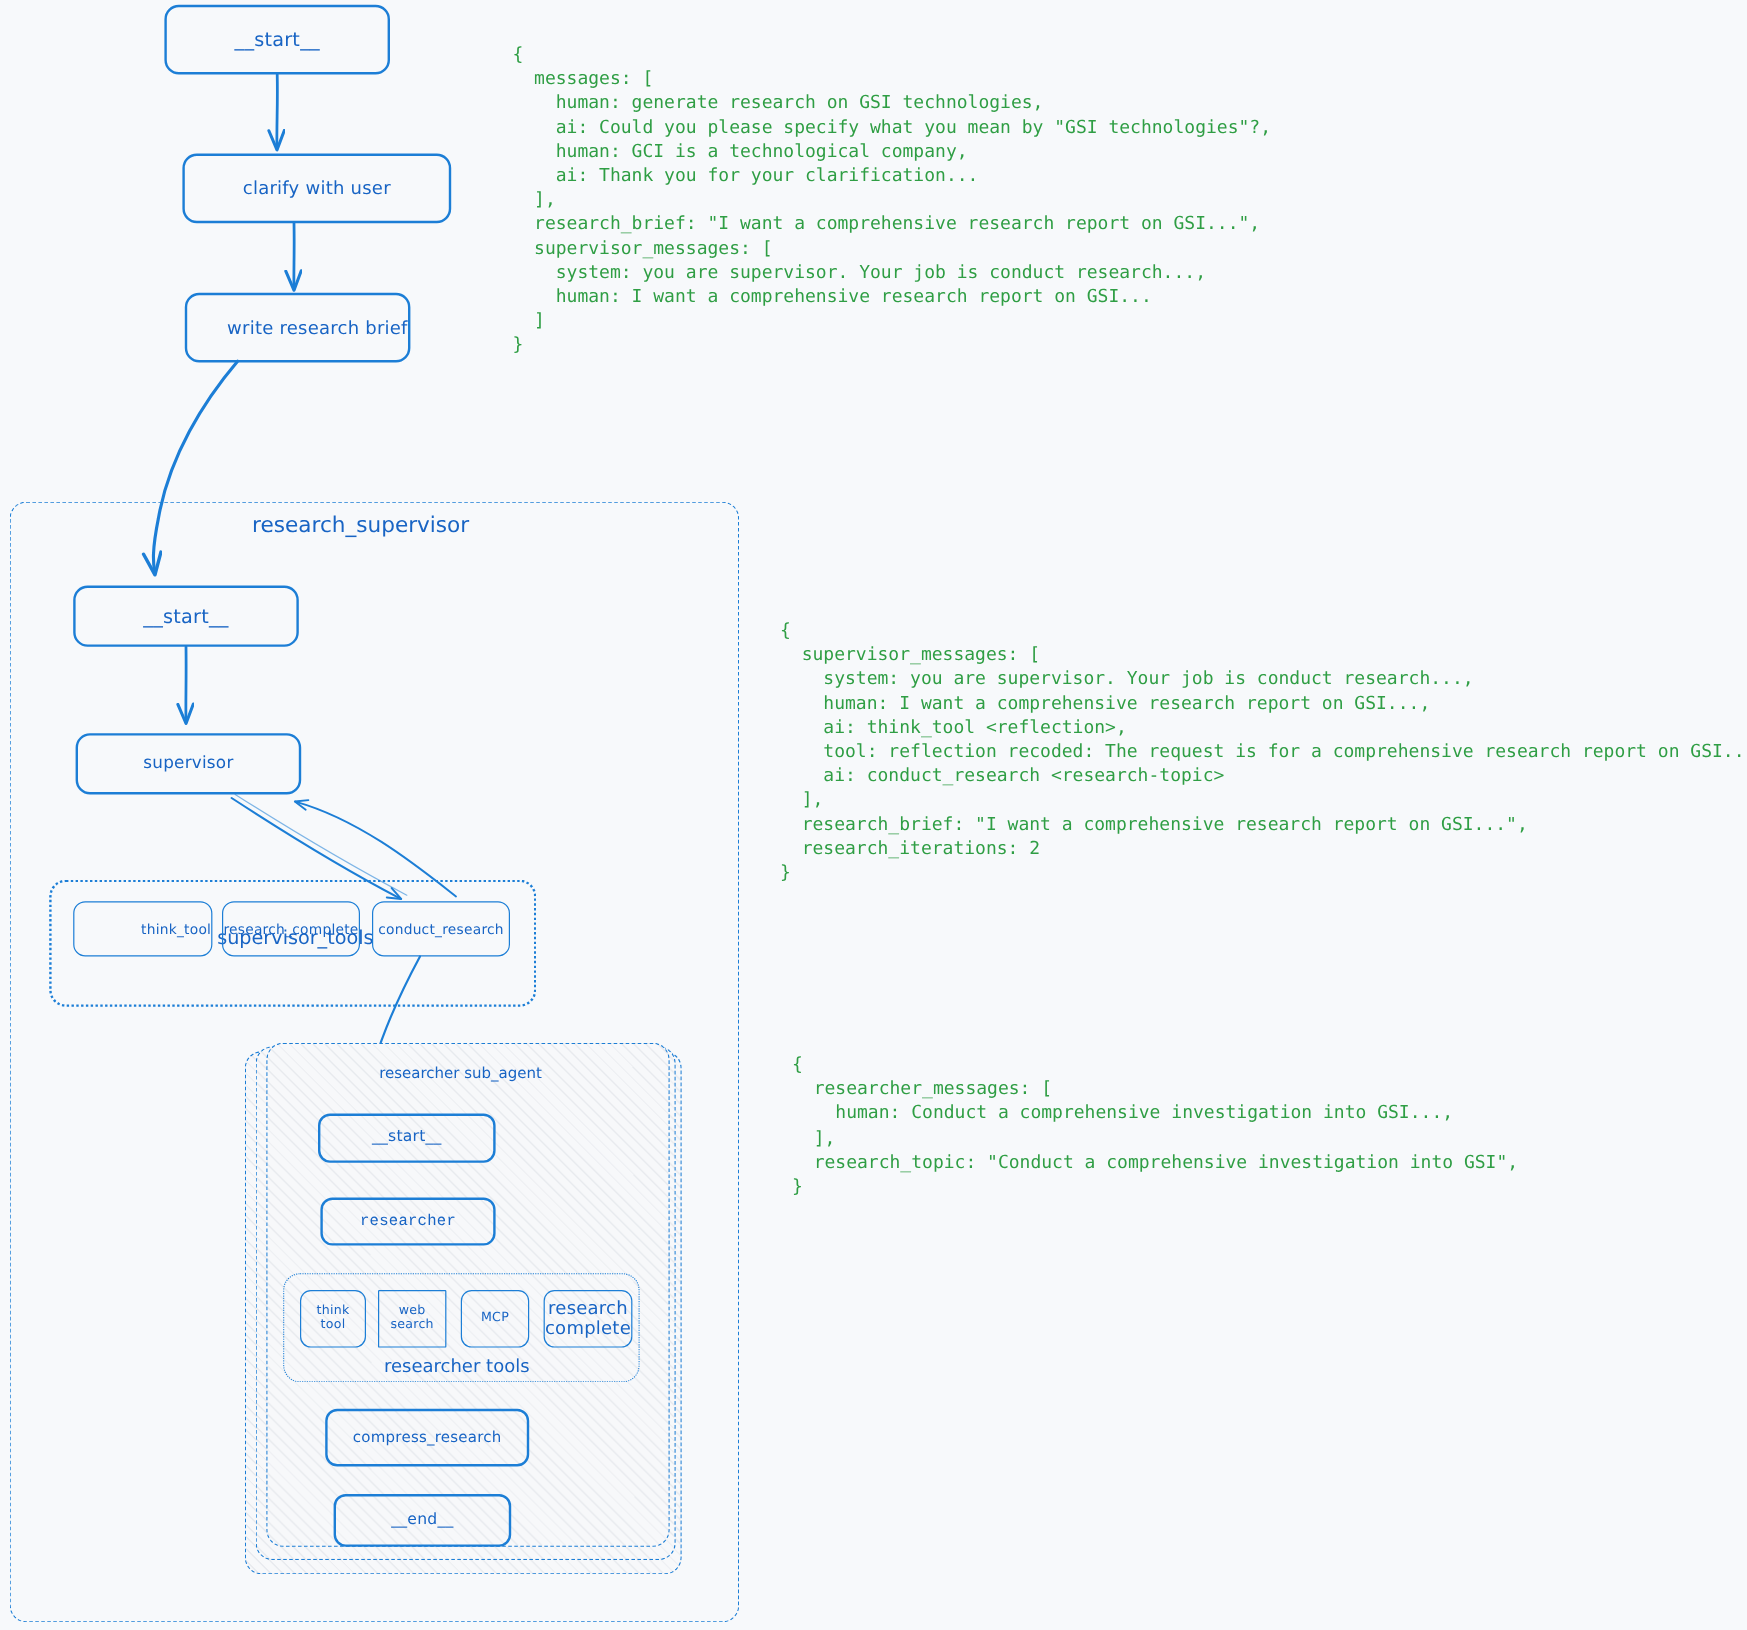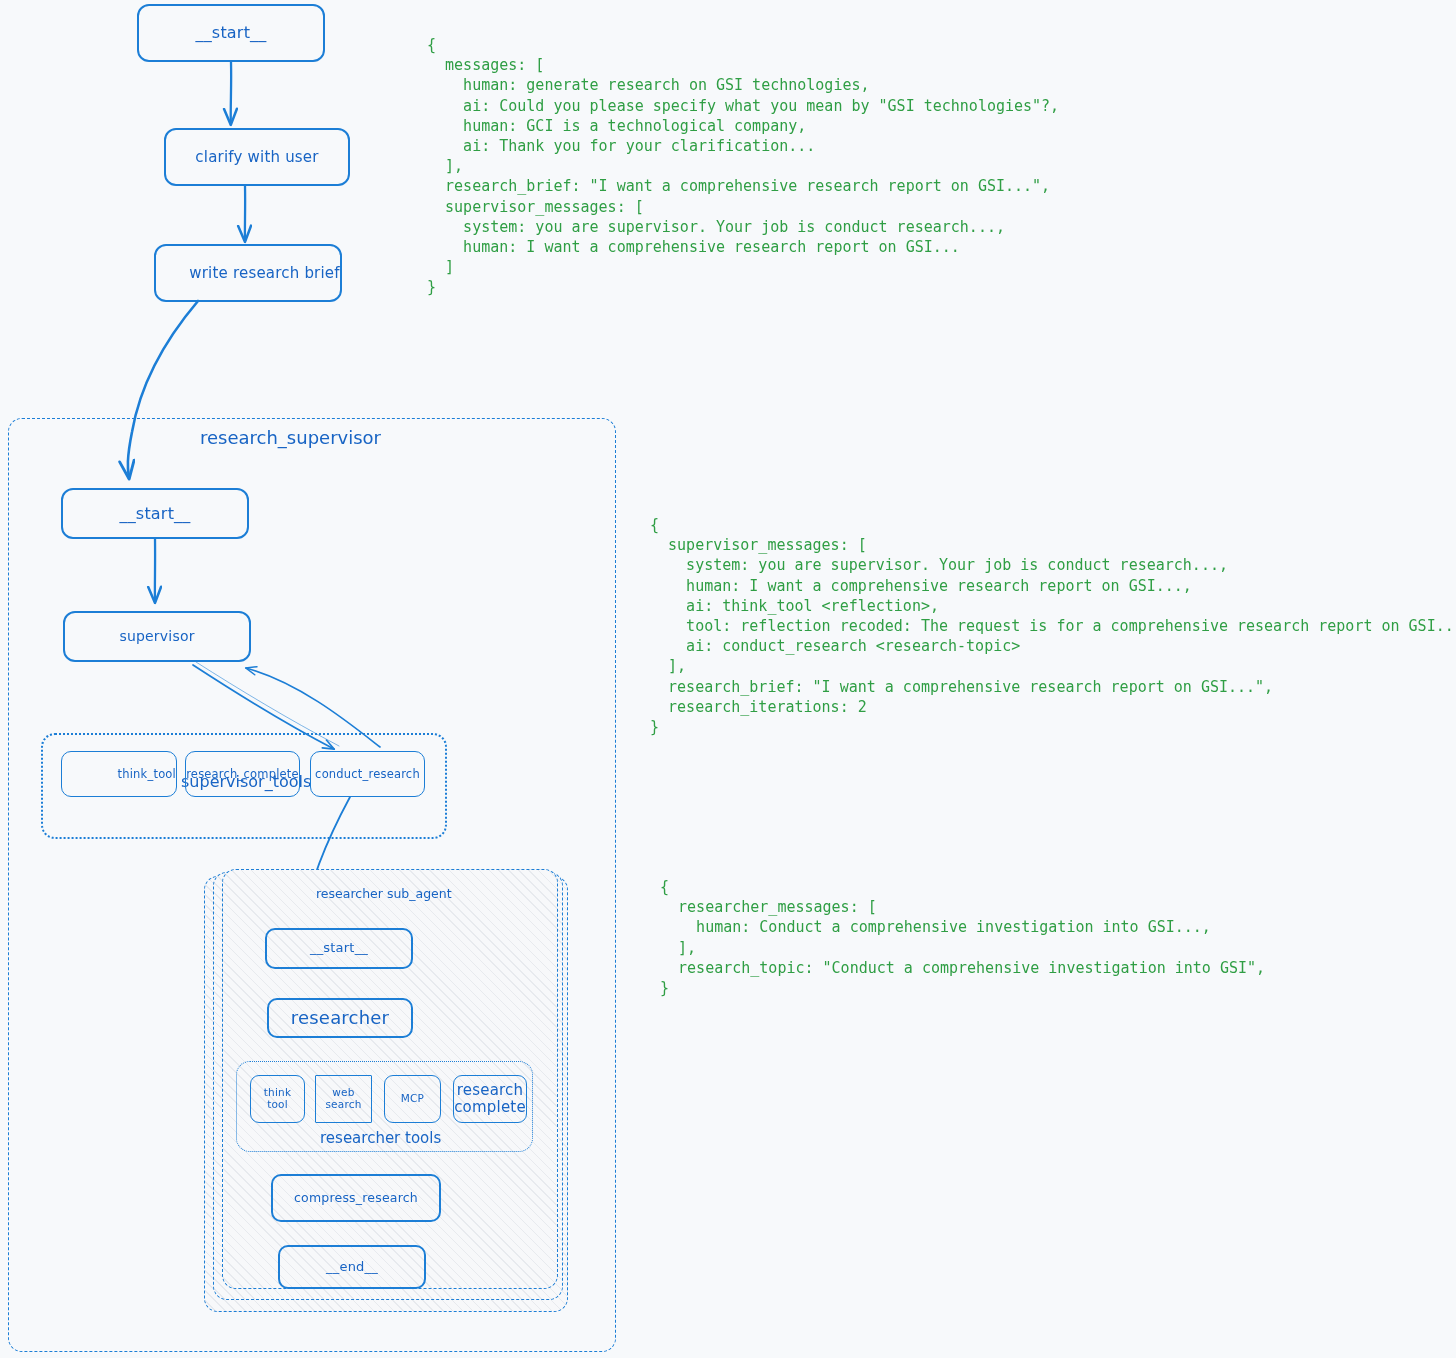"clarify with user" div.node { left: 164px -> 152px; width: 186px -> 224px }
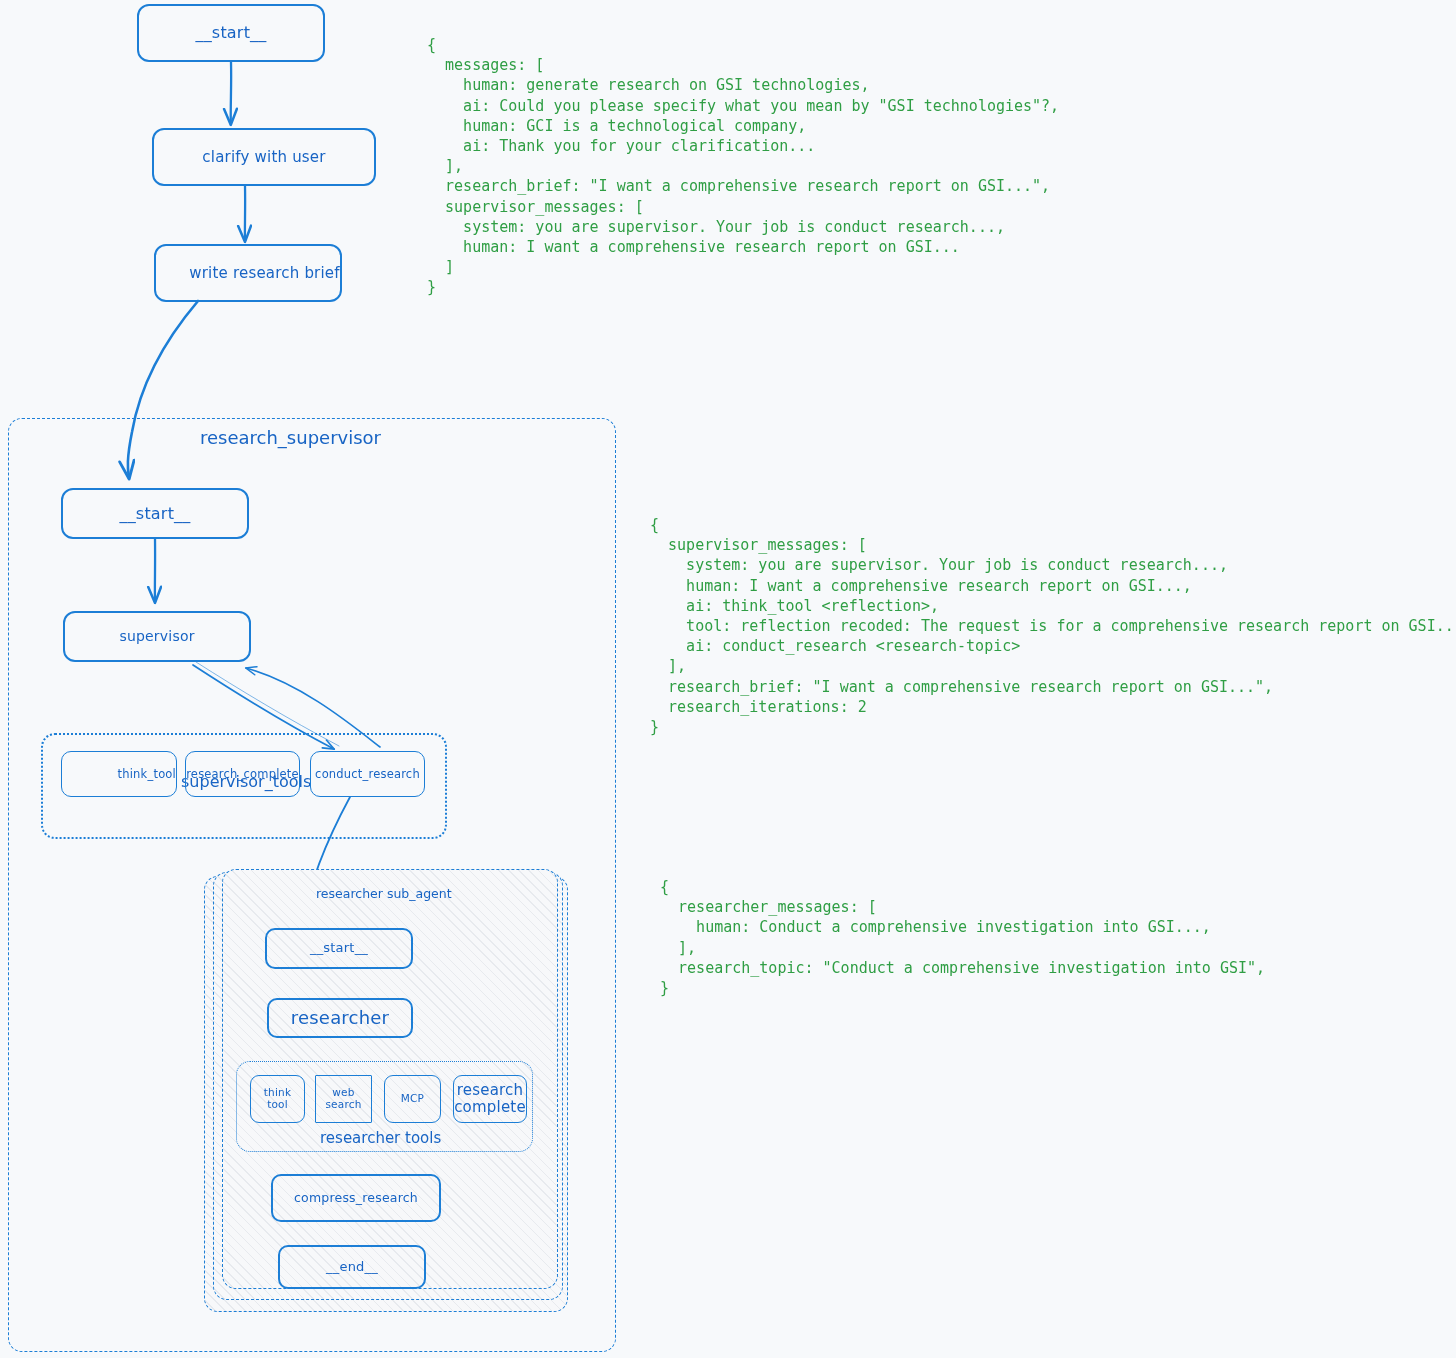"research_supervisor" div.group-label { left: 200px -> 210px }
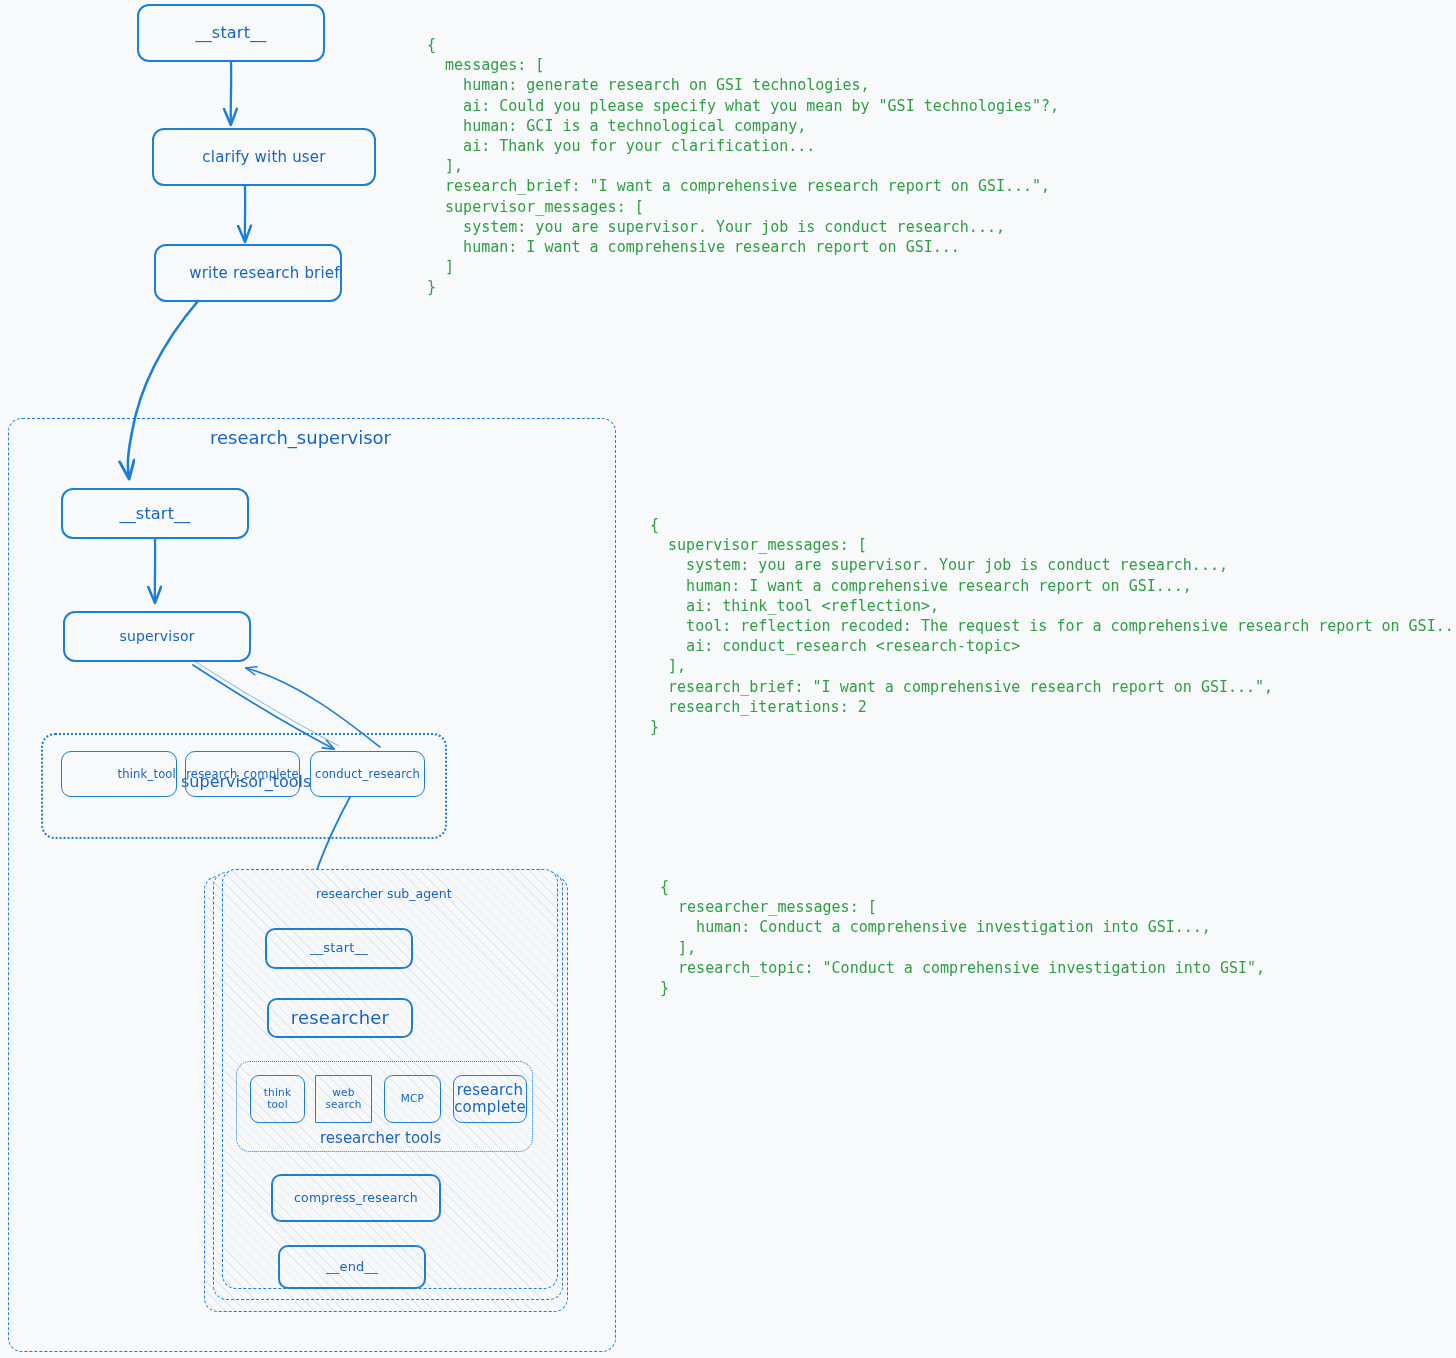"researcher" div.node { font-family: none -> Liberation Mono, monospace; font-size: 18px -> 13px }
